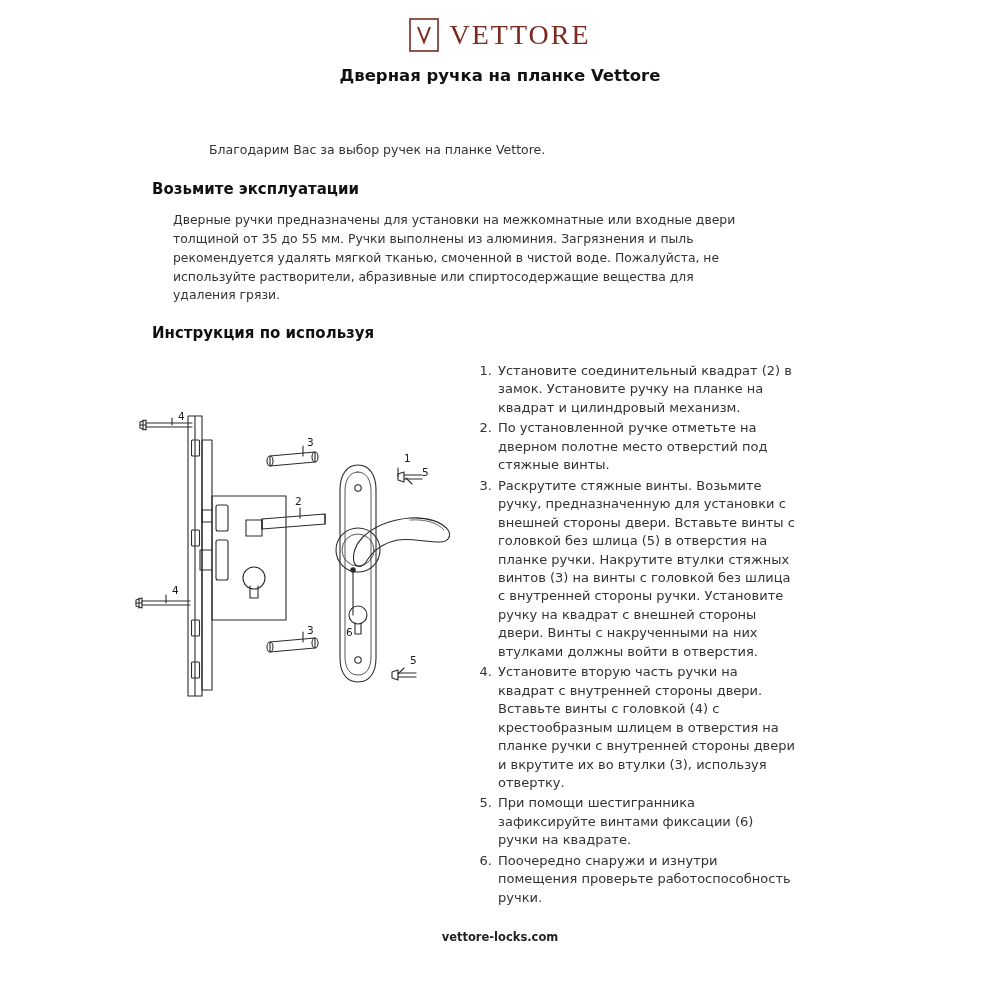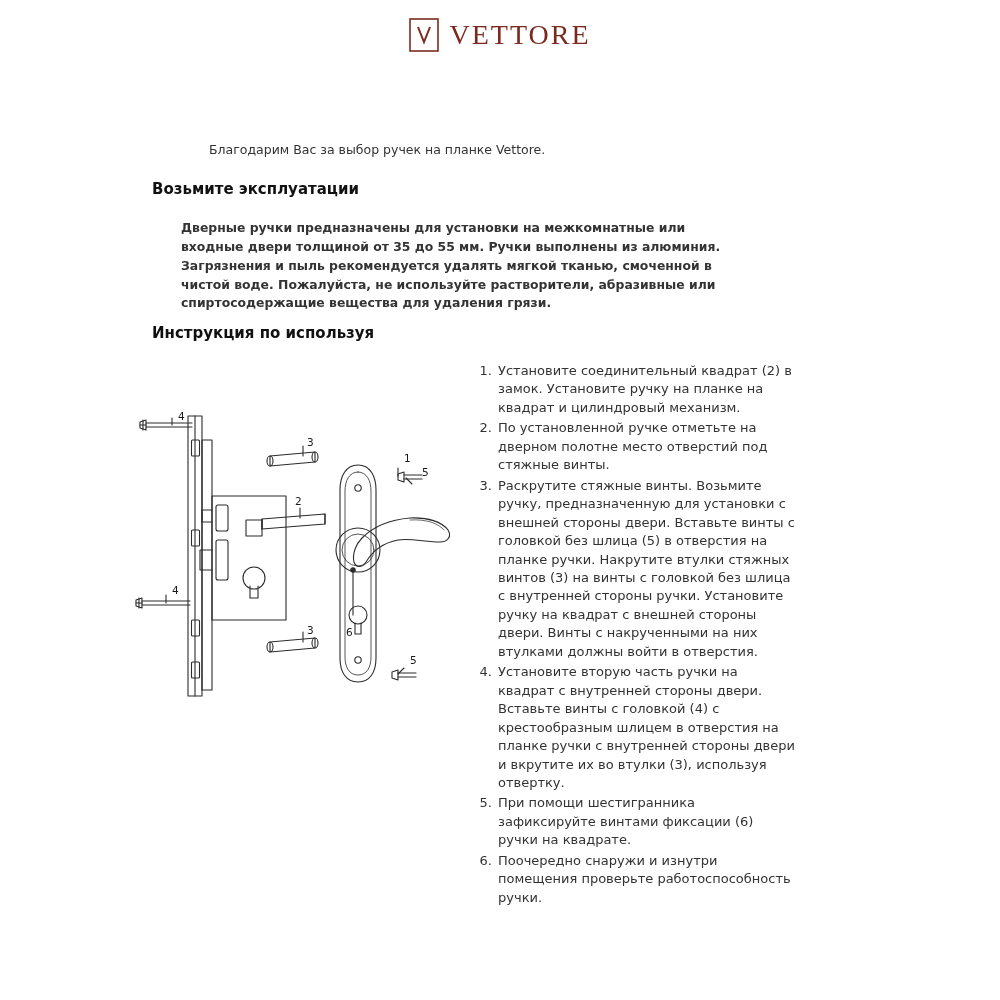"Дверная ручка на планке Vettore" div.doc-title { html: none -> <div>Дверная ручка на планке Vettore</div> }
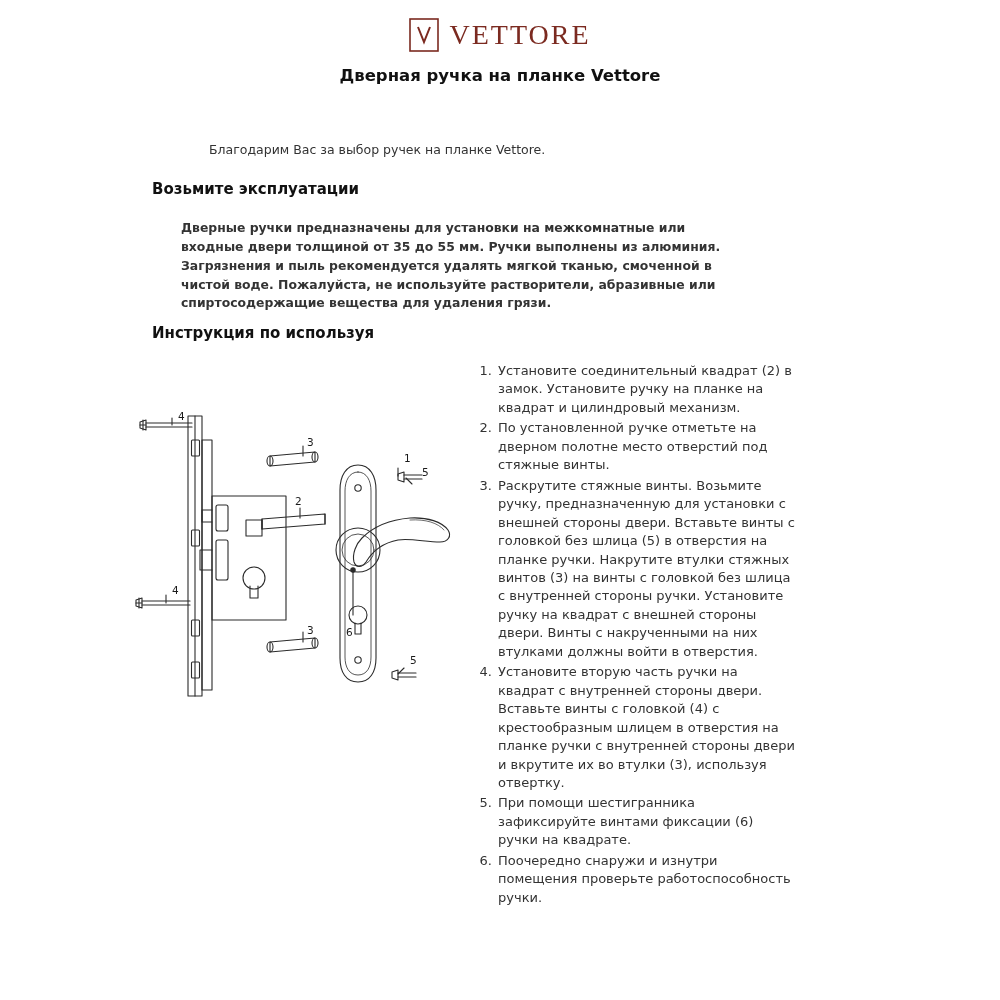"Дверные ручки предназначены для" .rules-body p { font-weight: bold -> none; margin: 8px -> 0 }
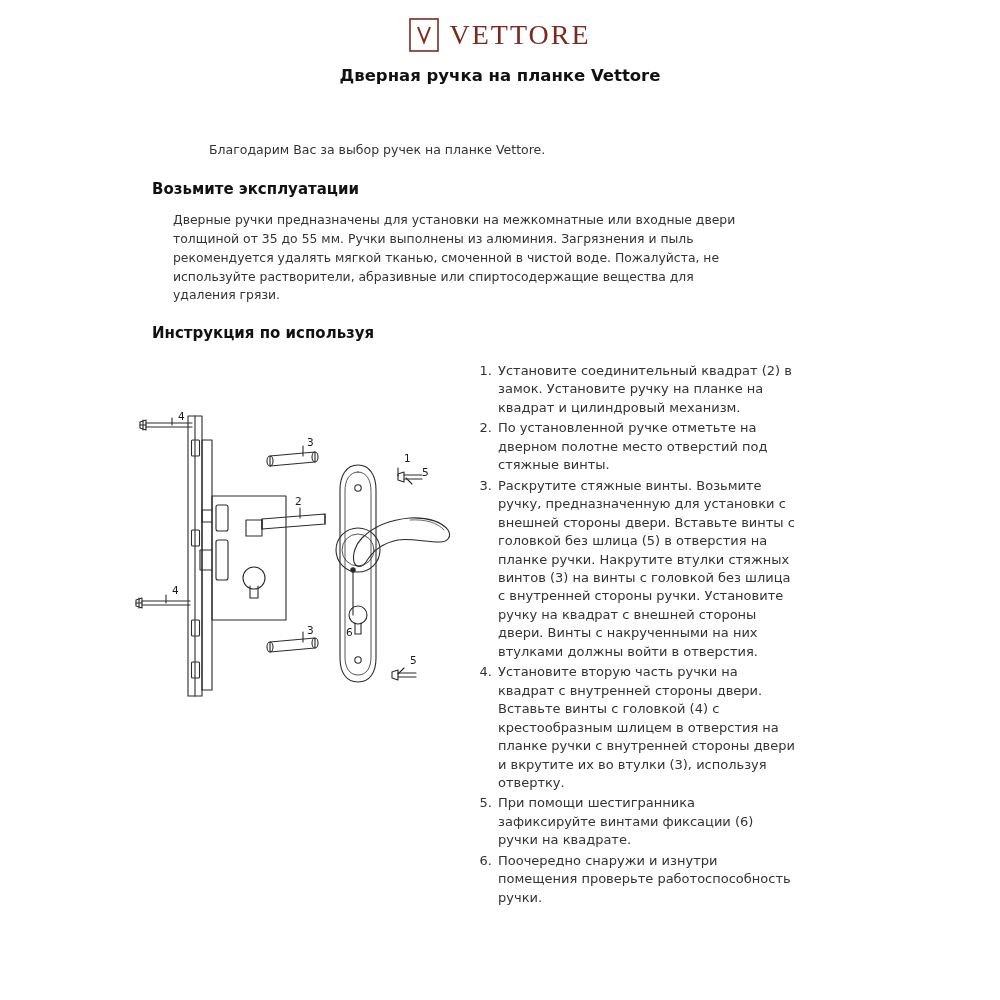"vettore-locks.com" div.footer { html: none -> <div>vettore-locks.com</div> }
